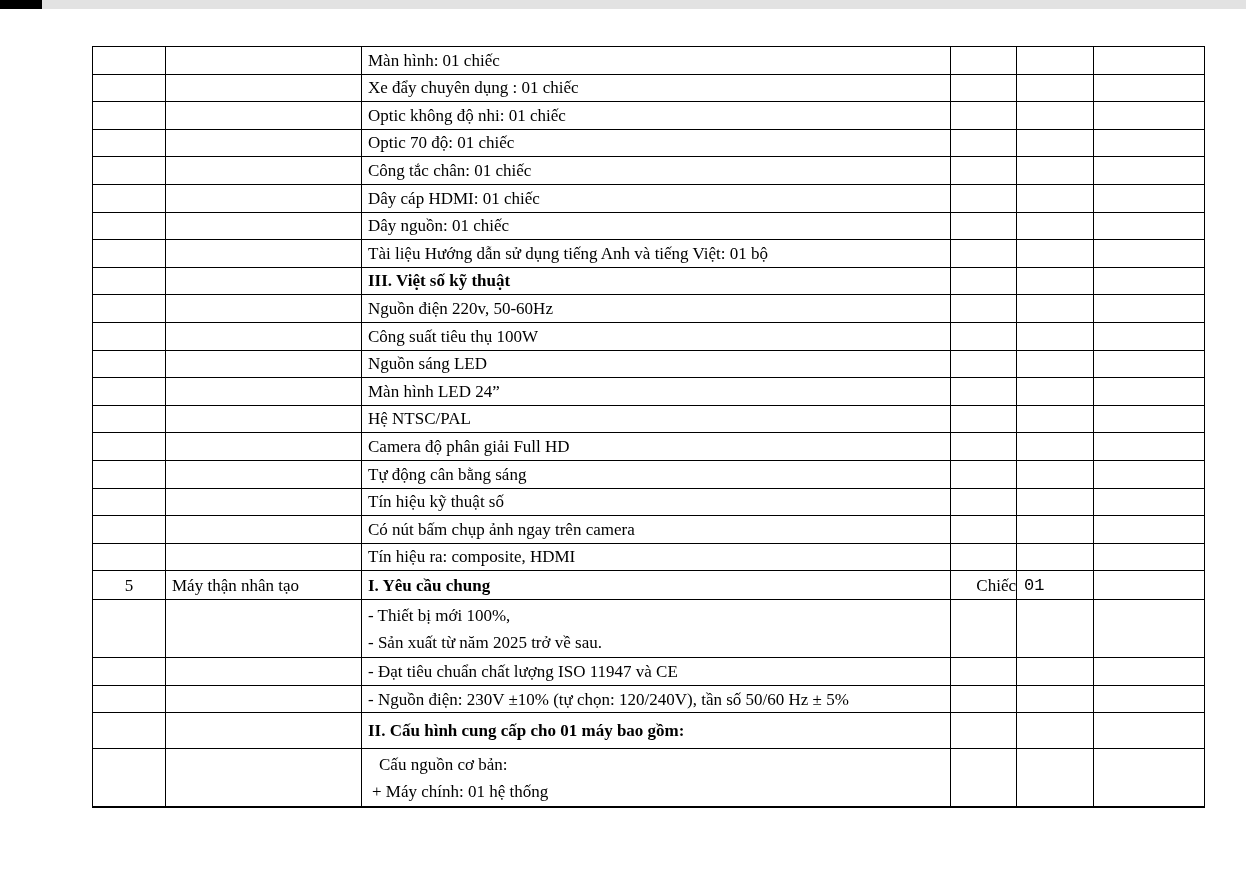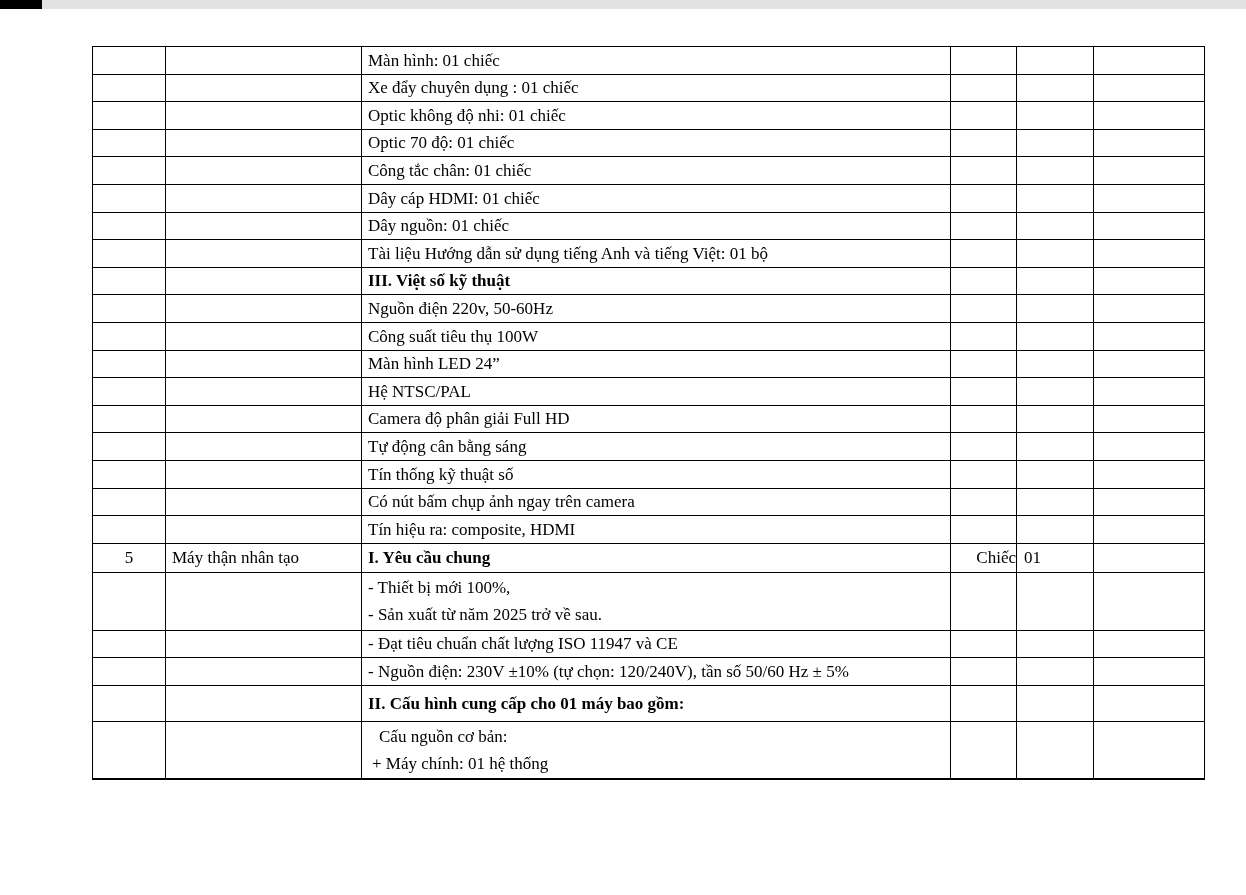"Nguồn sáng LED" tr { html: none -> <tr> <td></td> <td></td> <td>Nguồn sáng LED</td> <td></td> <td></td> <td></td> </tr> }
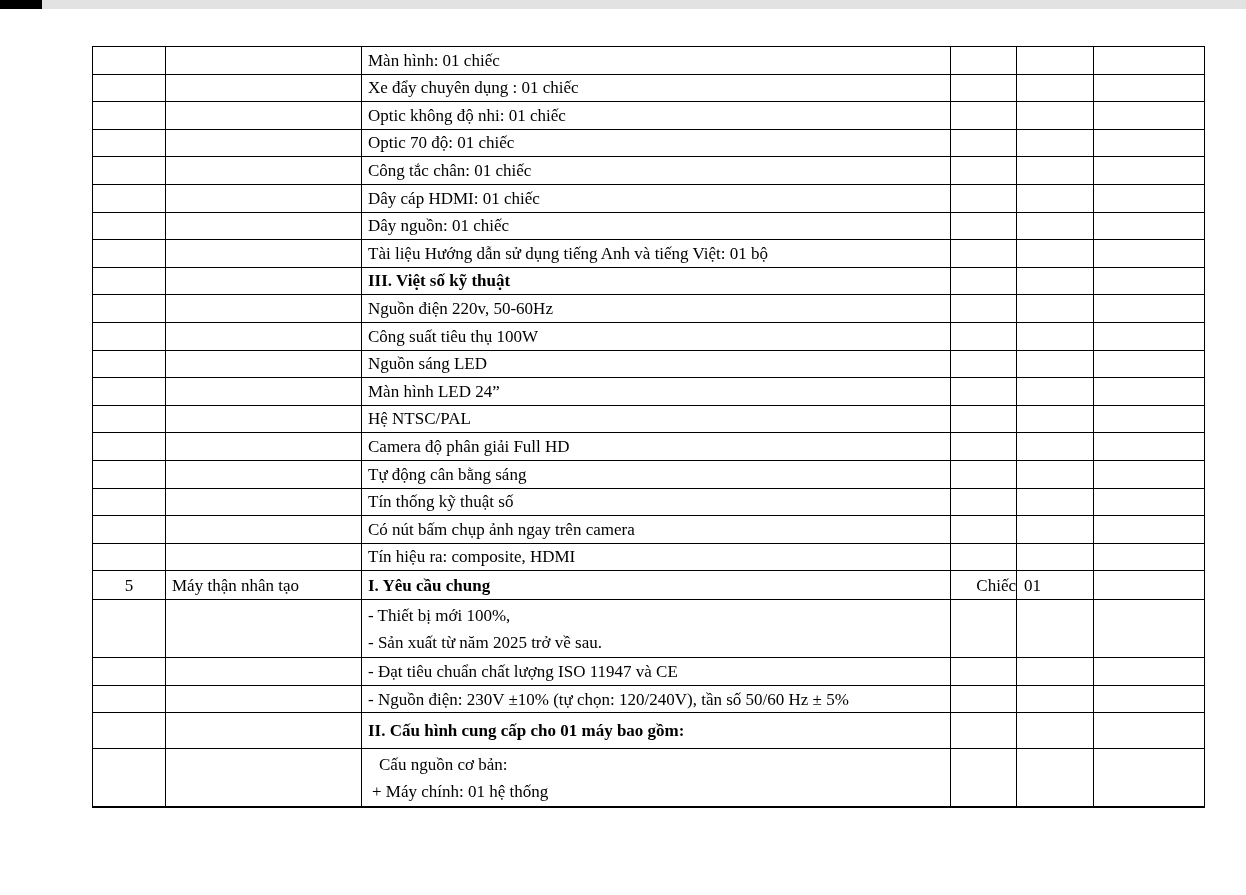"Tín thống kỹ thuật số" td.c-desc { text: thống -> hiệu }
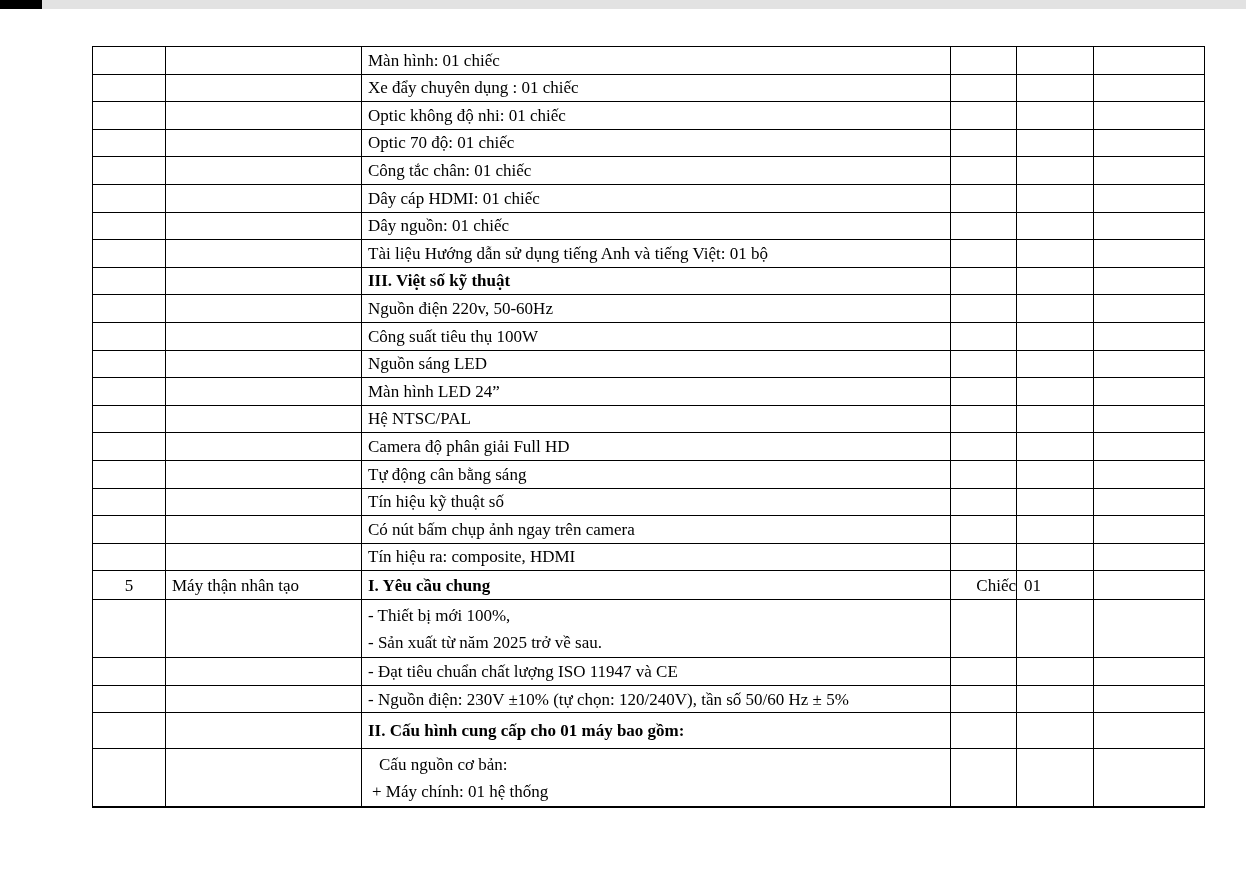"01" .c-qty { font-family: none -> Liberation Mono, monospace }
